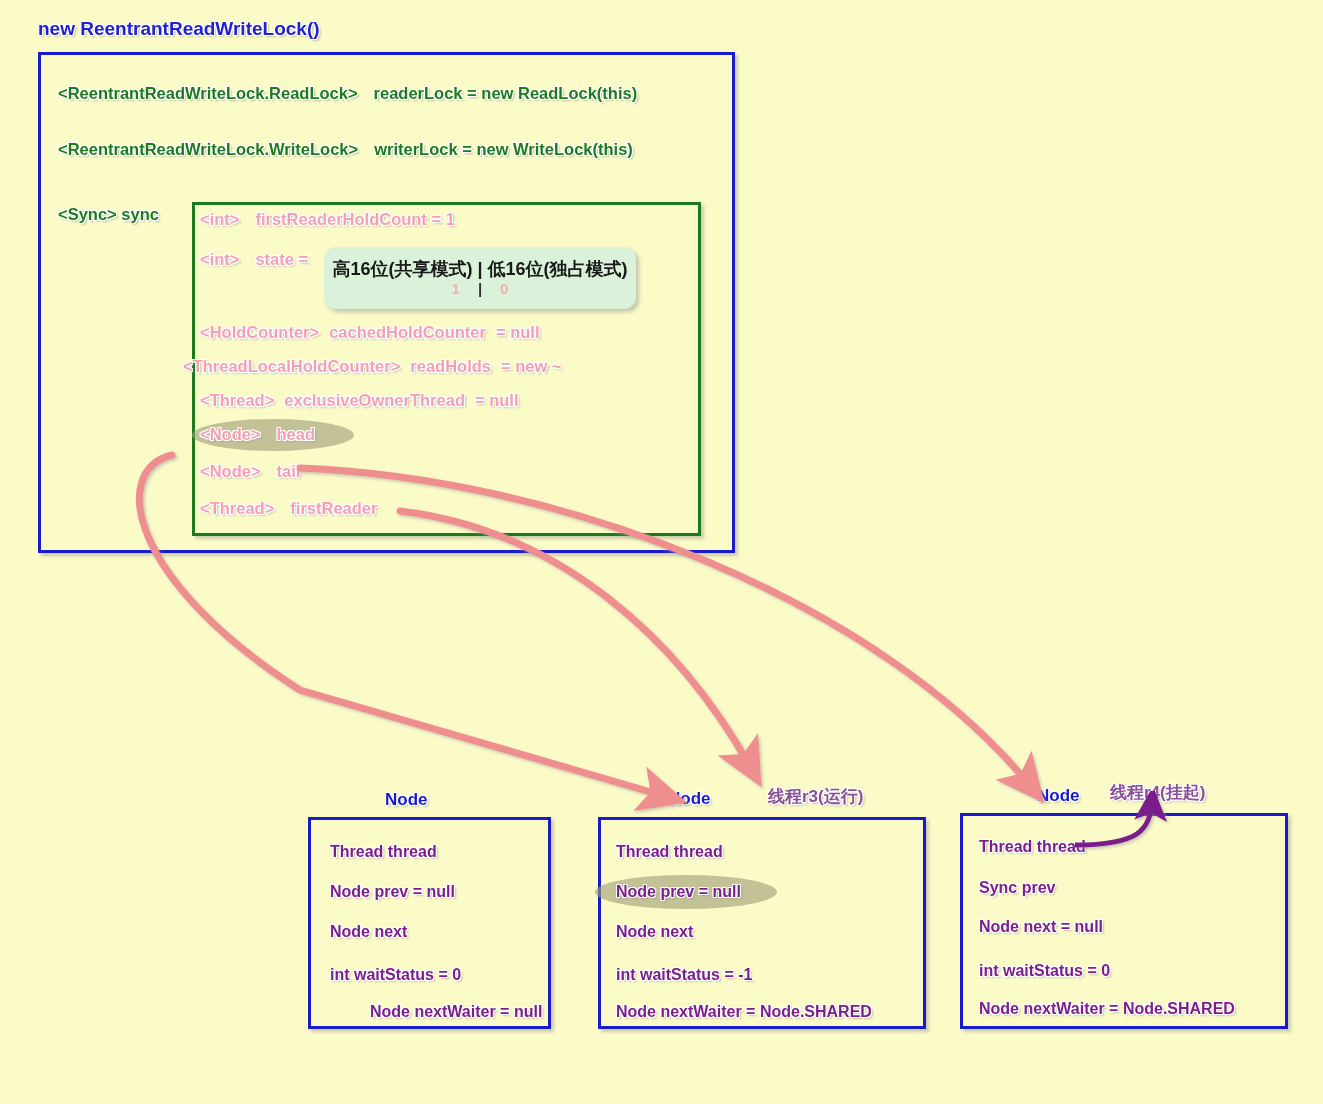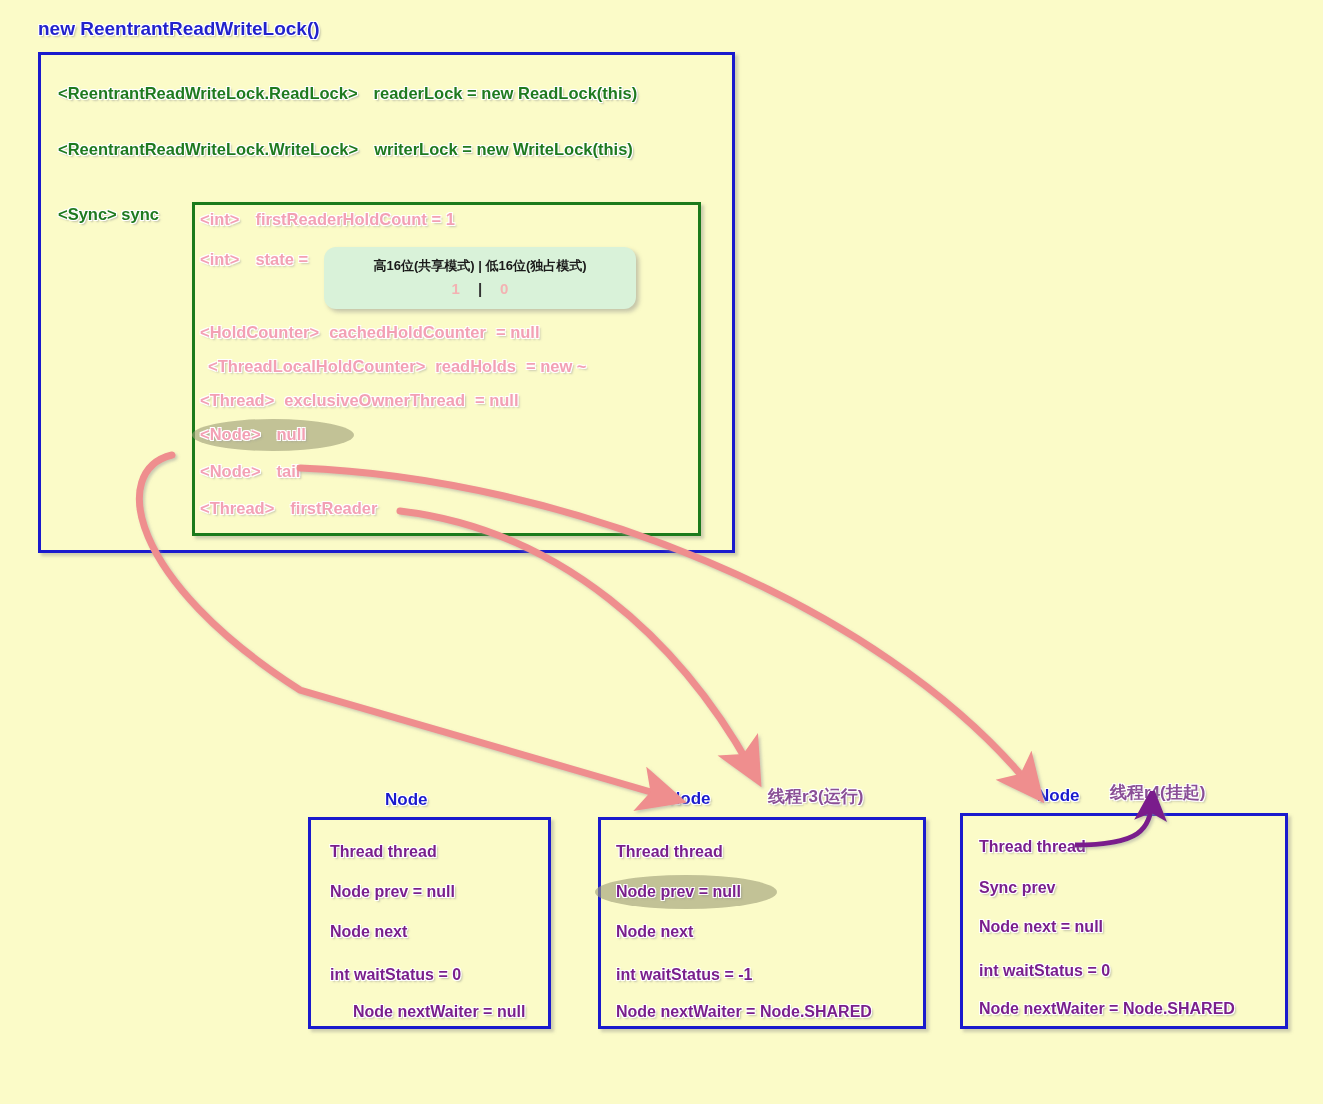"高16位(共享模式) | 低16位(独占模式)" #state-callout .head { font-size: 13px -> 18px }
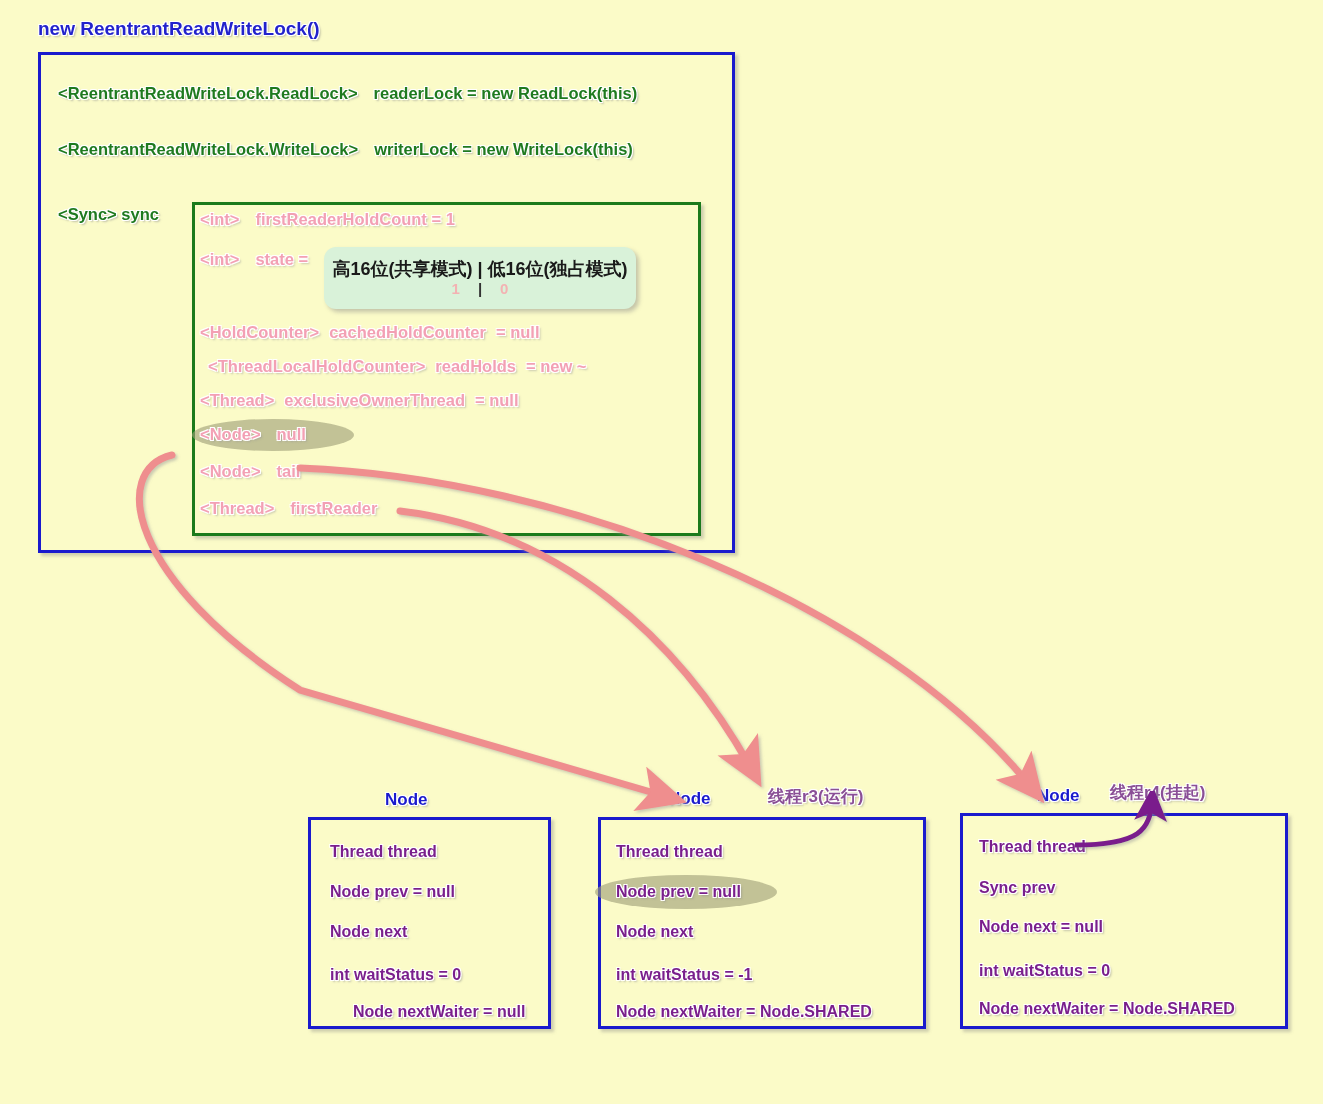"<ThreadLocalHoldCounter> readHolds = new" div.txt { left: 208px -> 183px }
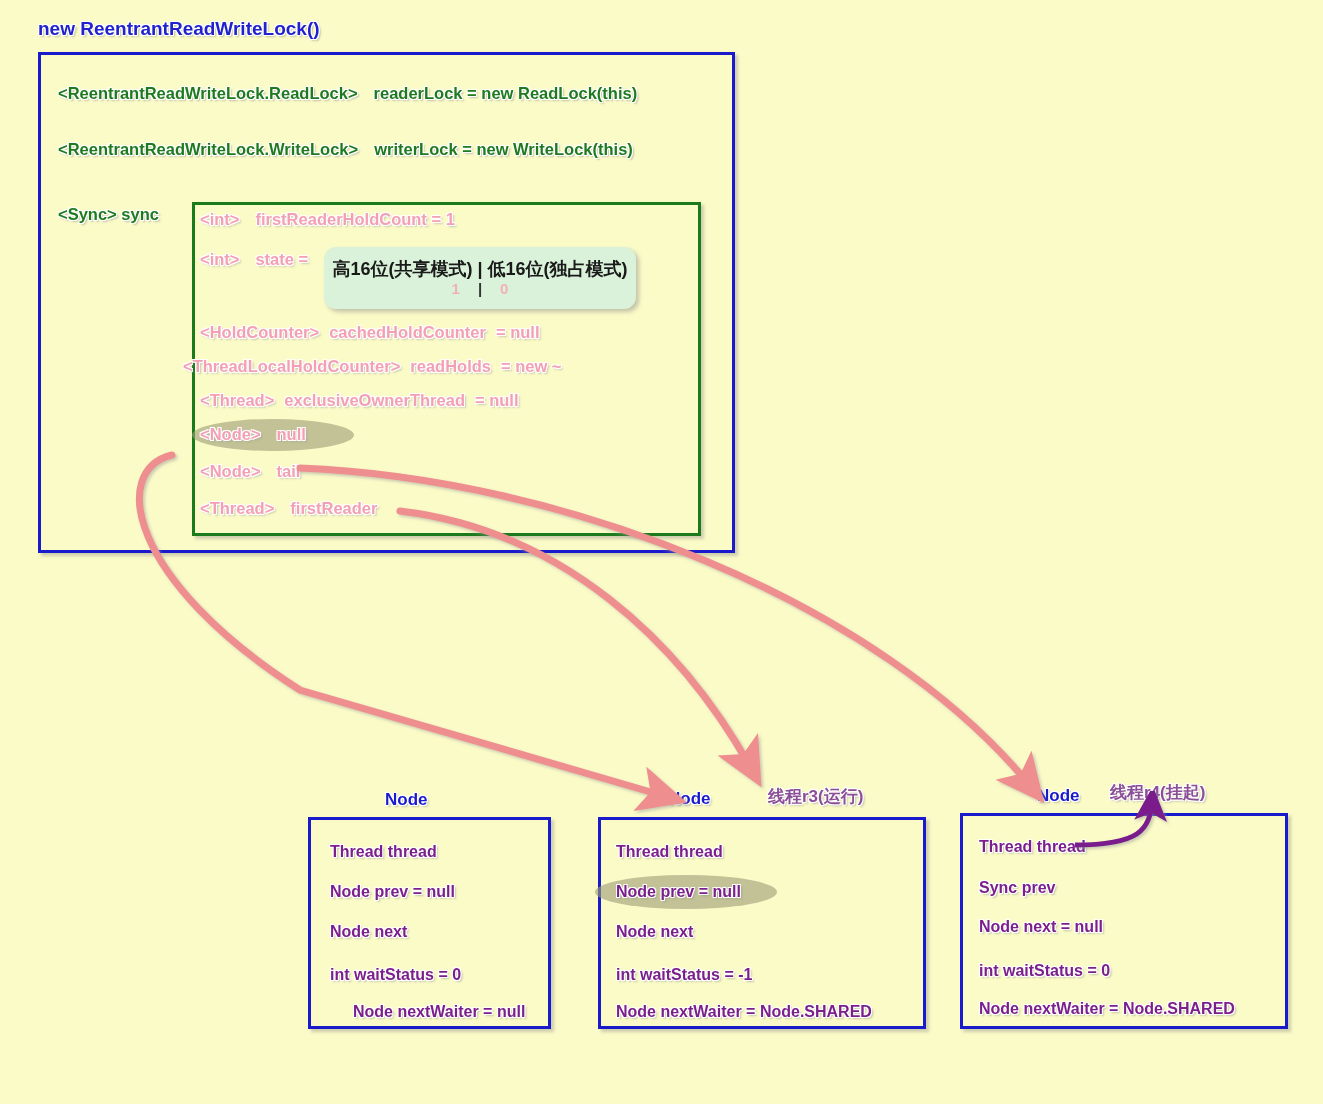"null" span { text: null -> head }
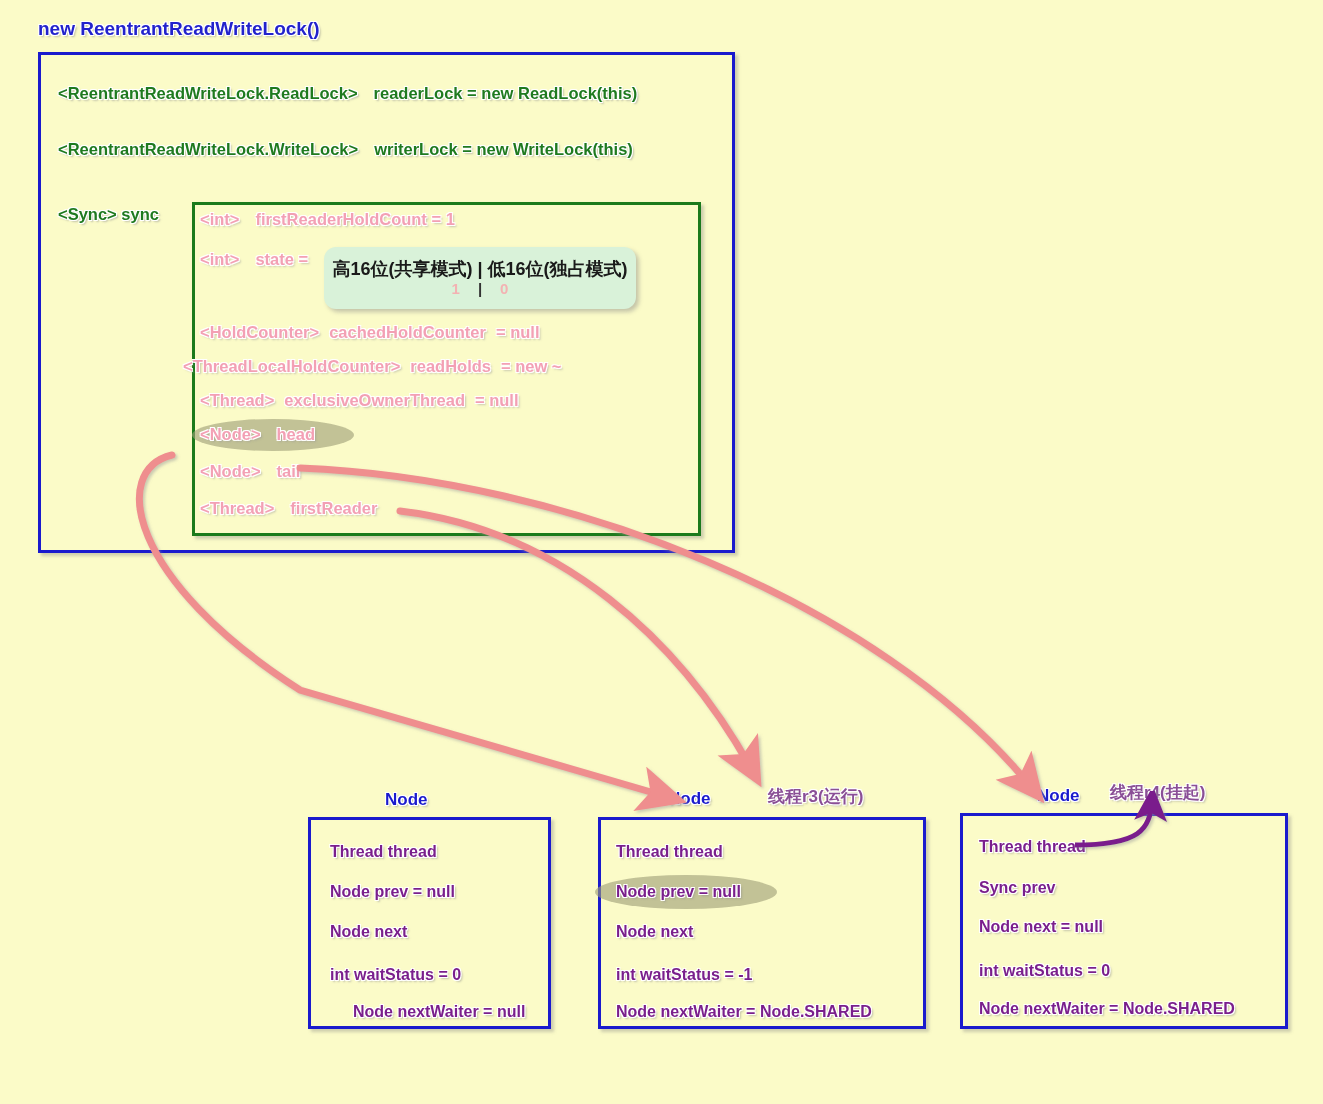"Node nextWaiter = null" div.node-field { left: 330px -> 347px }
